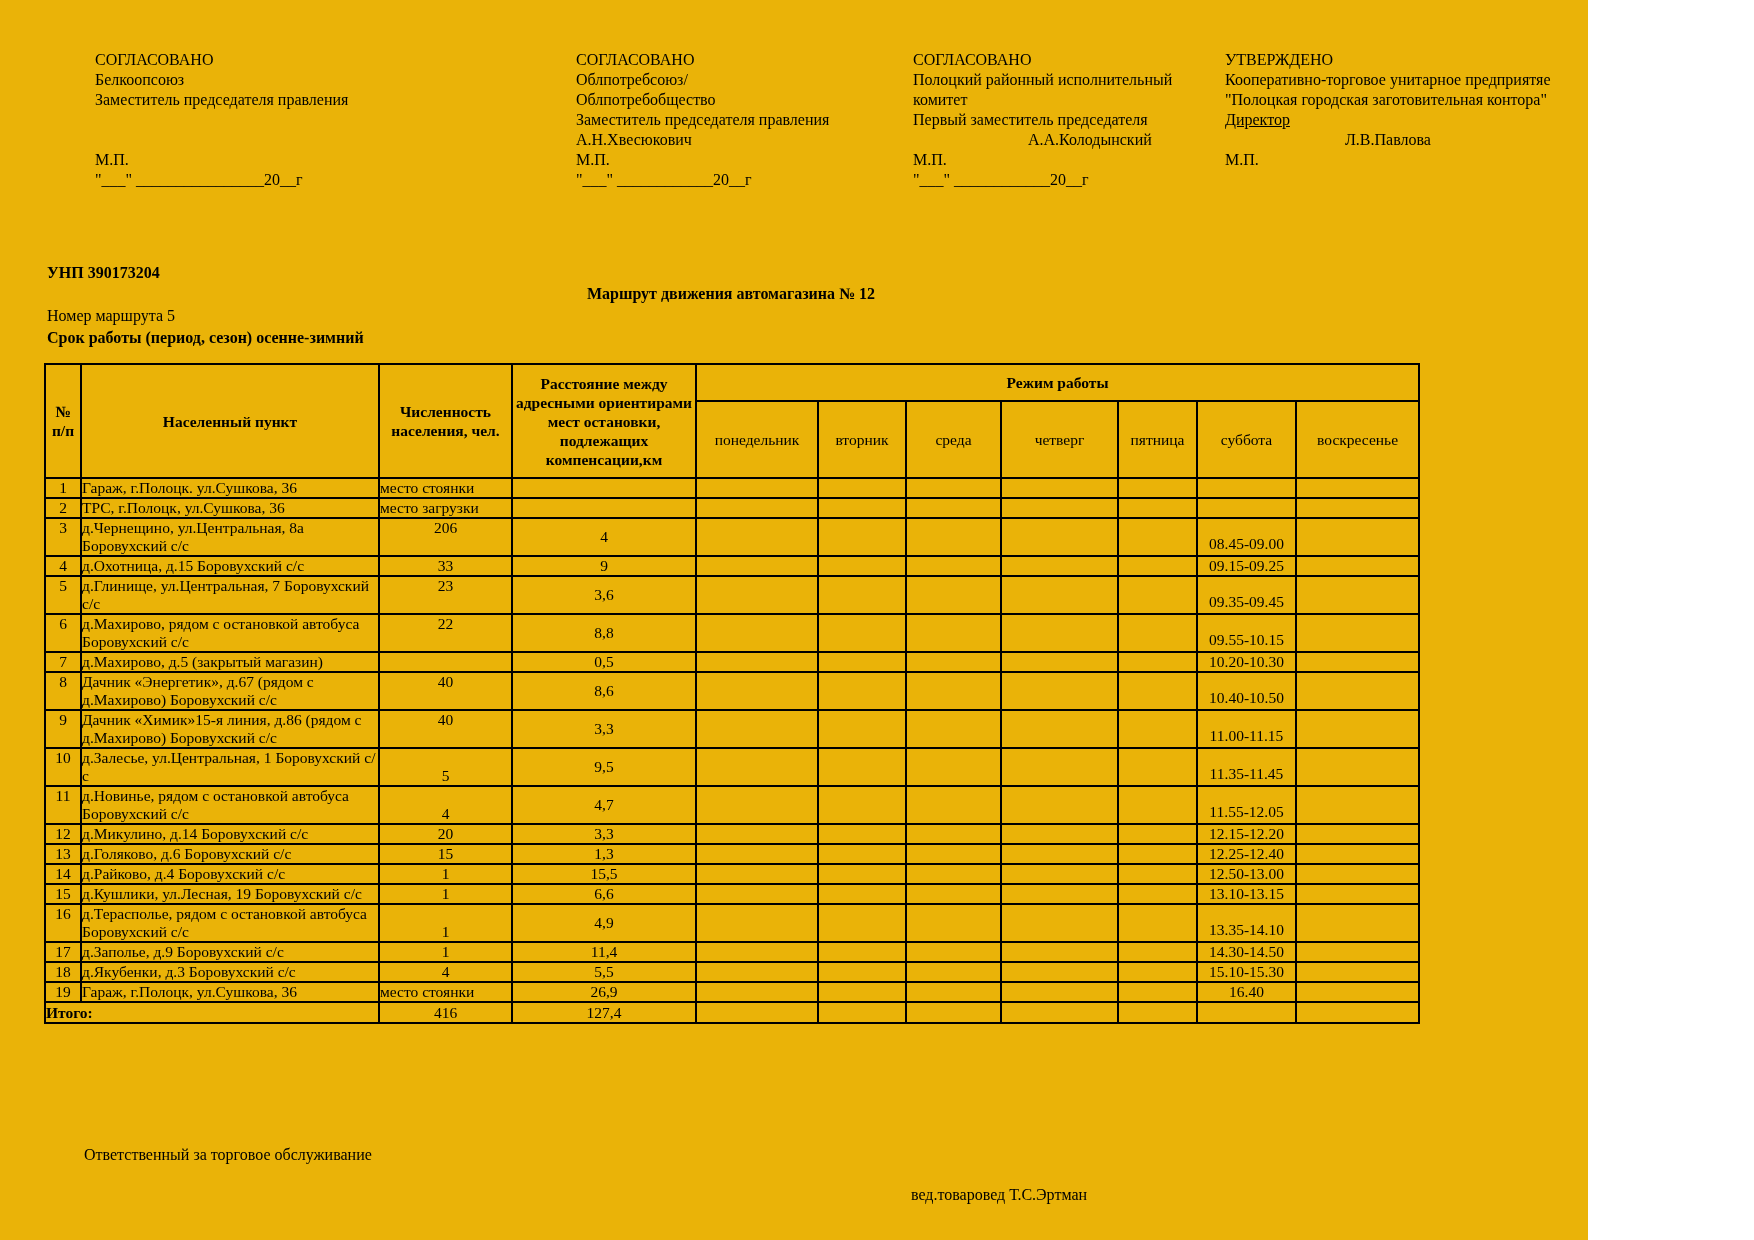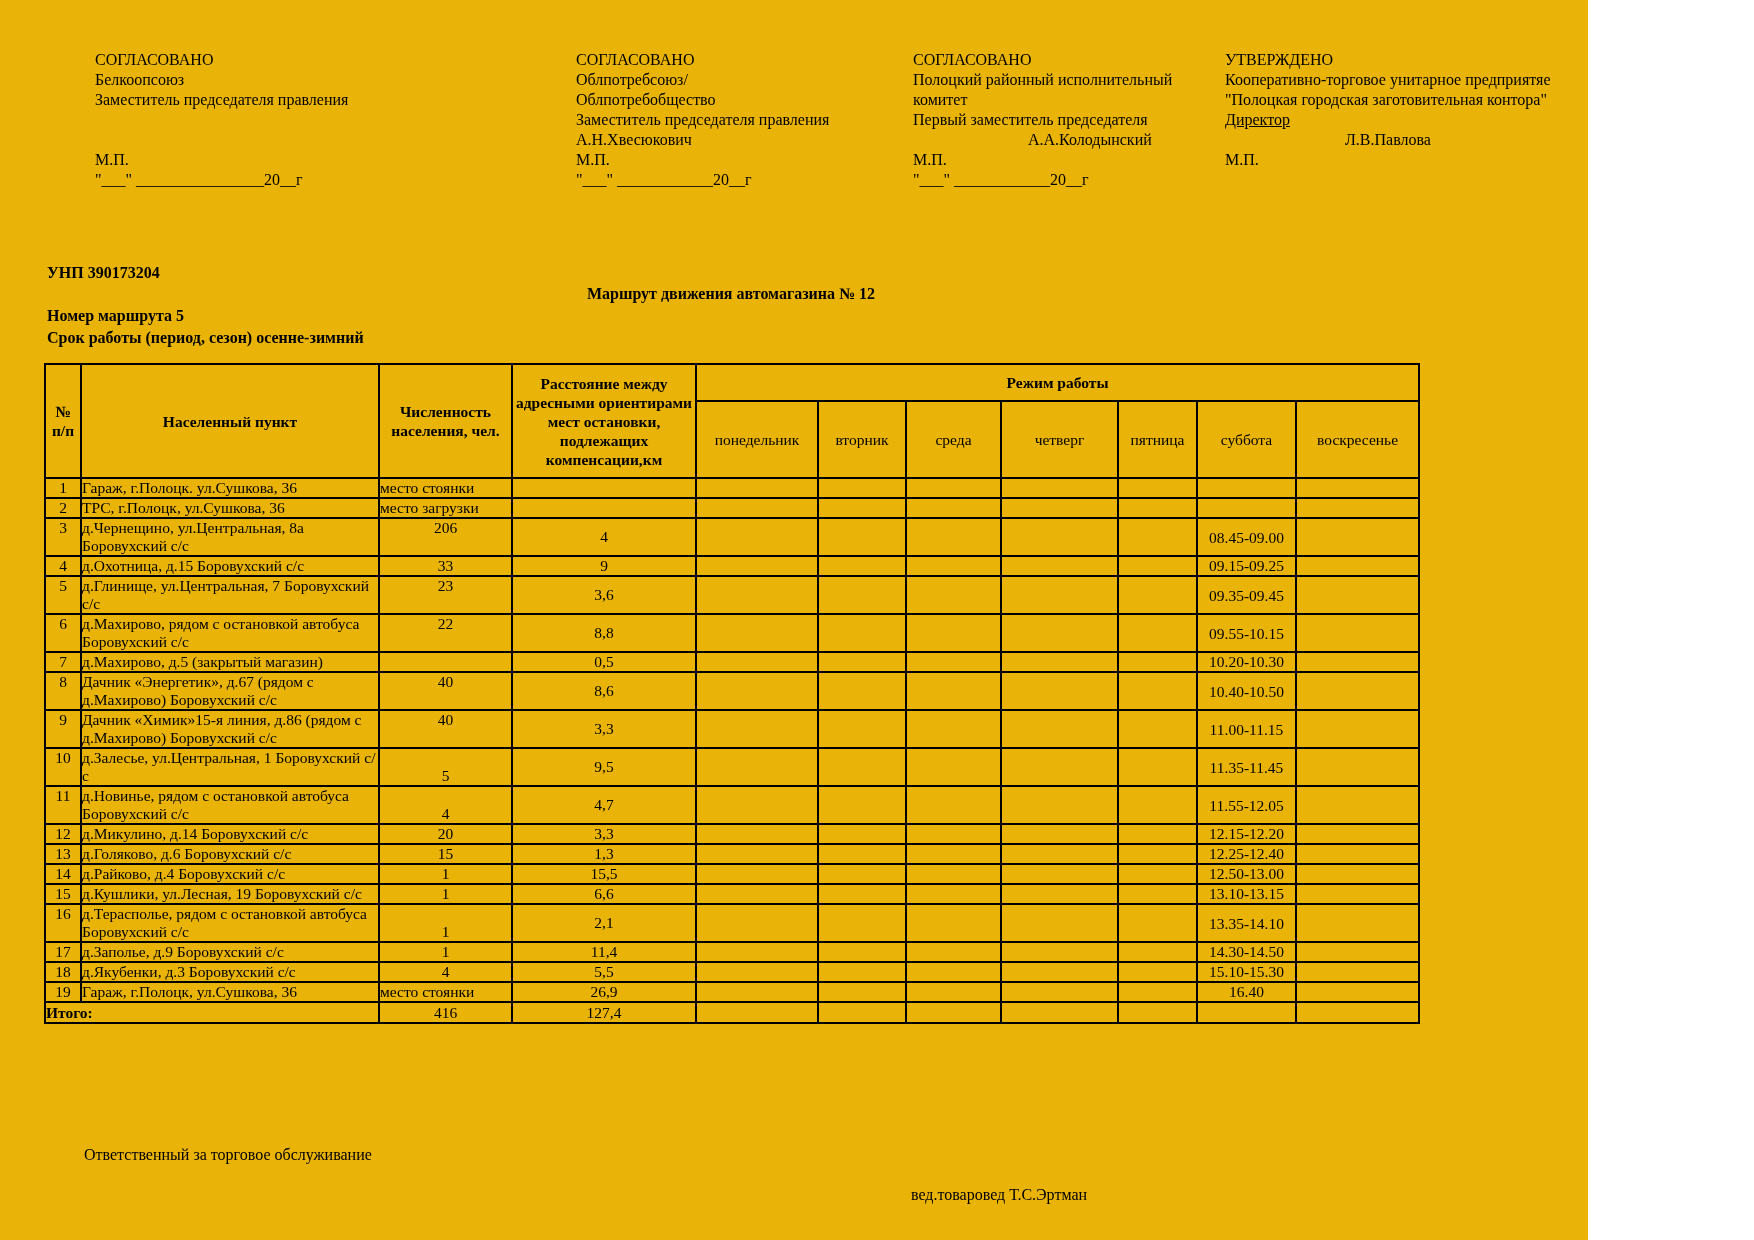"Номер маршрута 5" .route-num { font-weight: bold -> normal }
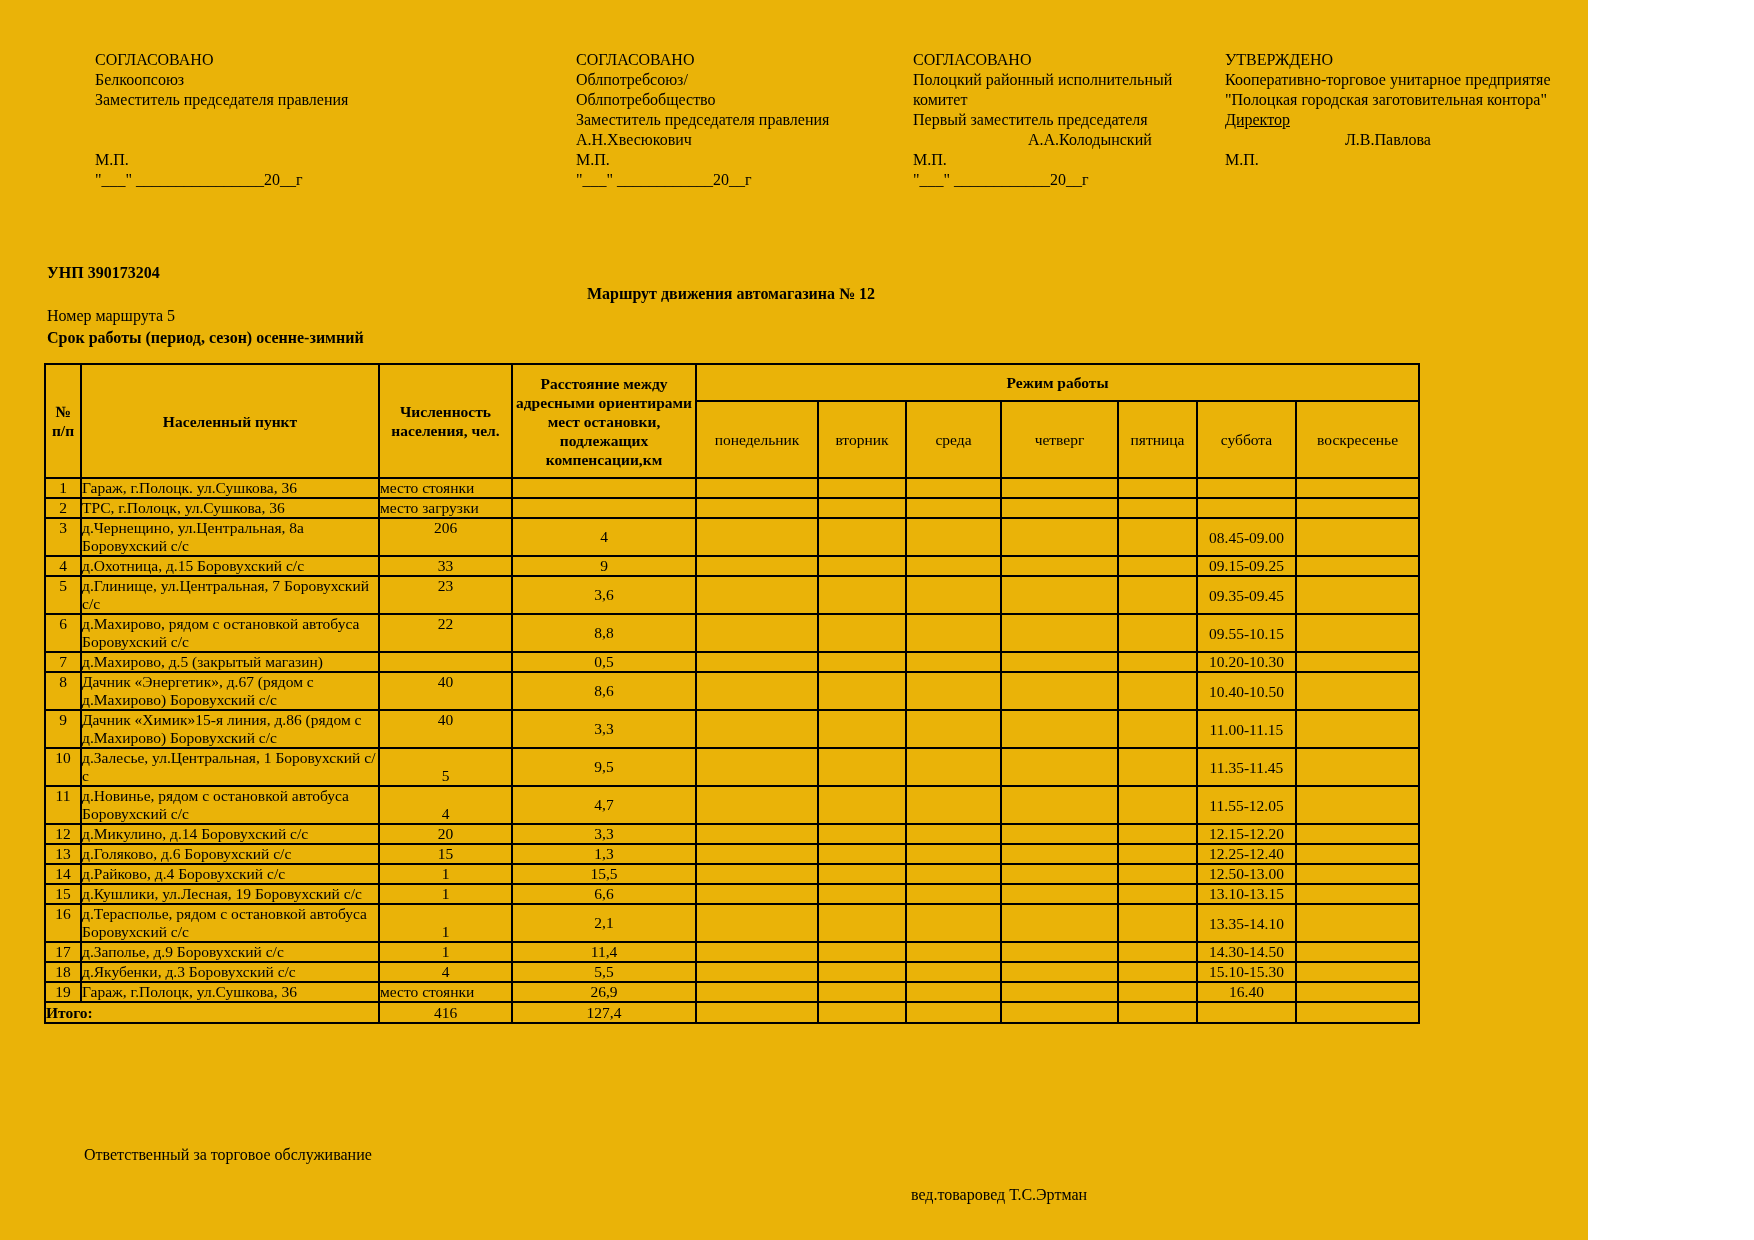"08.45-09.00" td.time.vbottom { padding-bottom: 8px -> 2px }
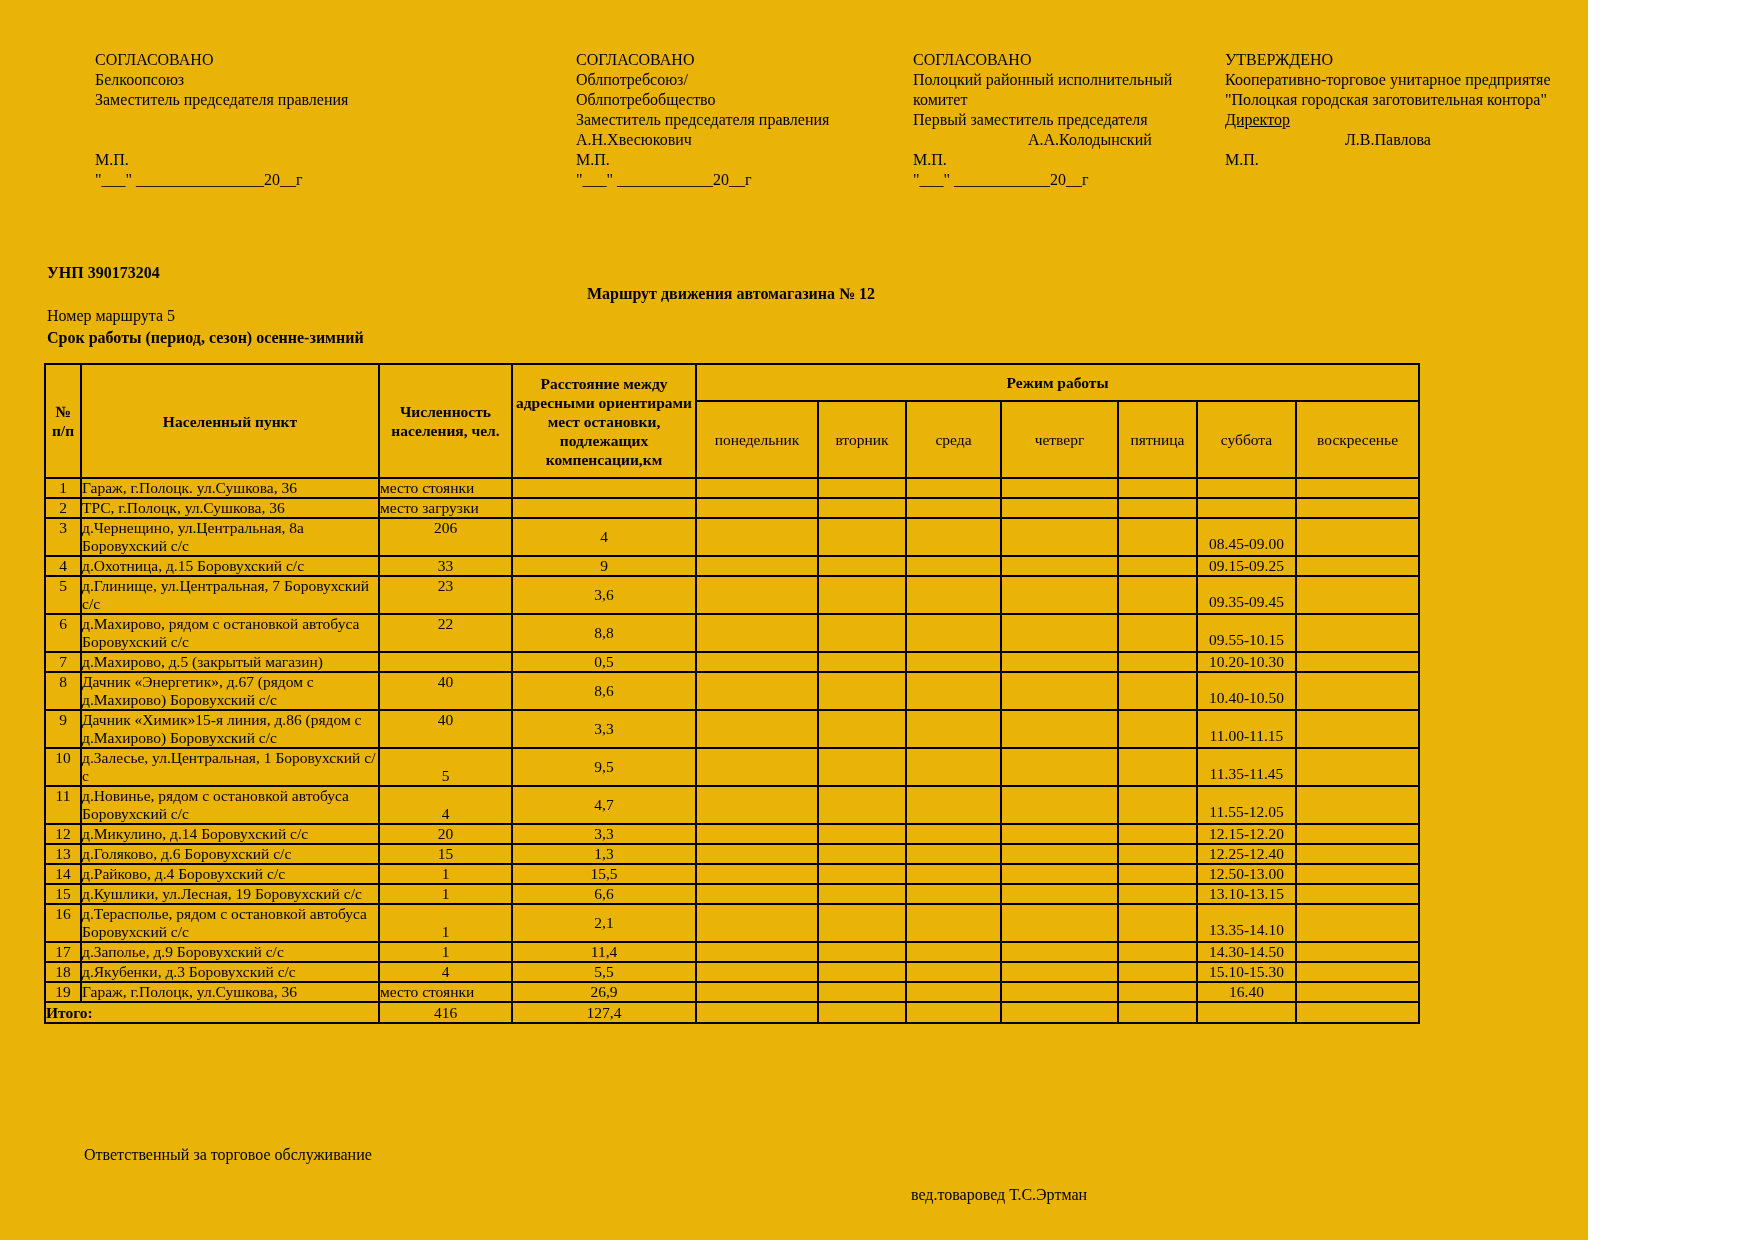"2,1" td.dist { text: 2,1 -> 4,9 }
